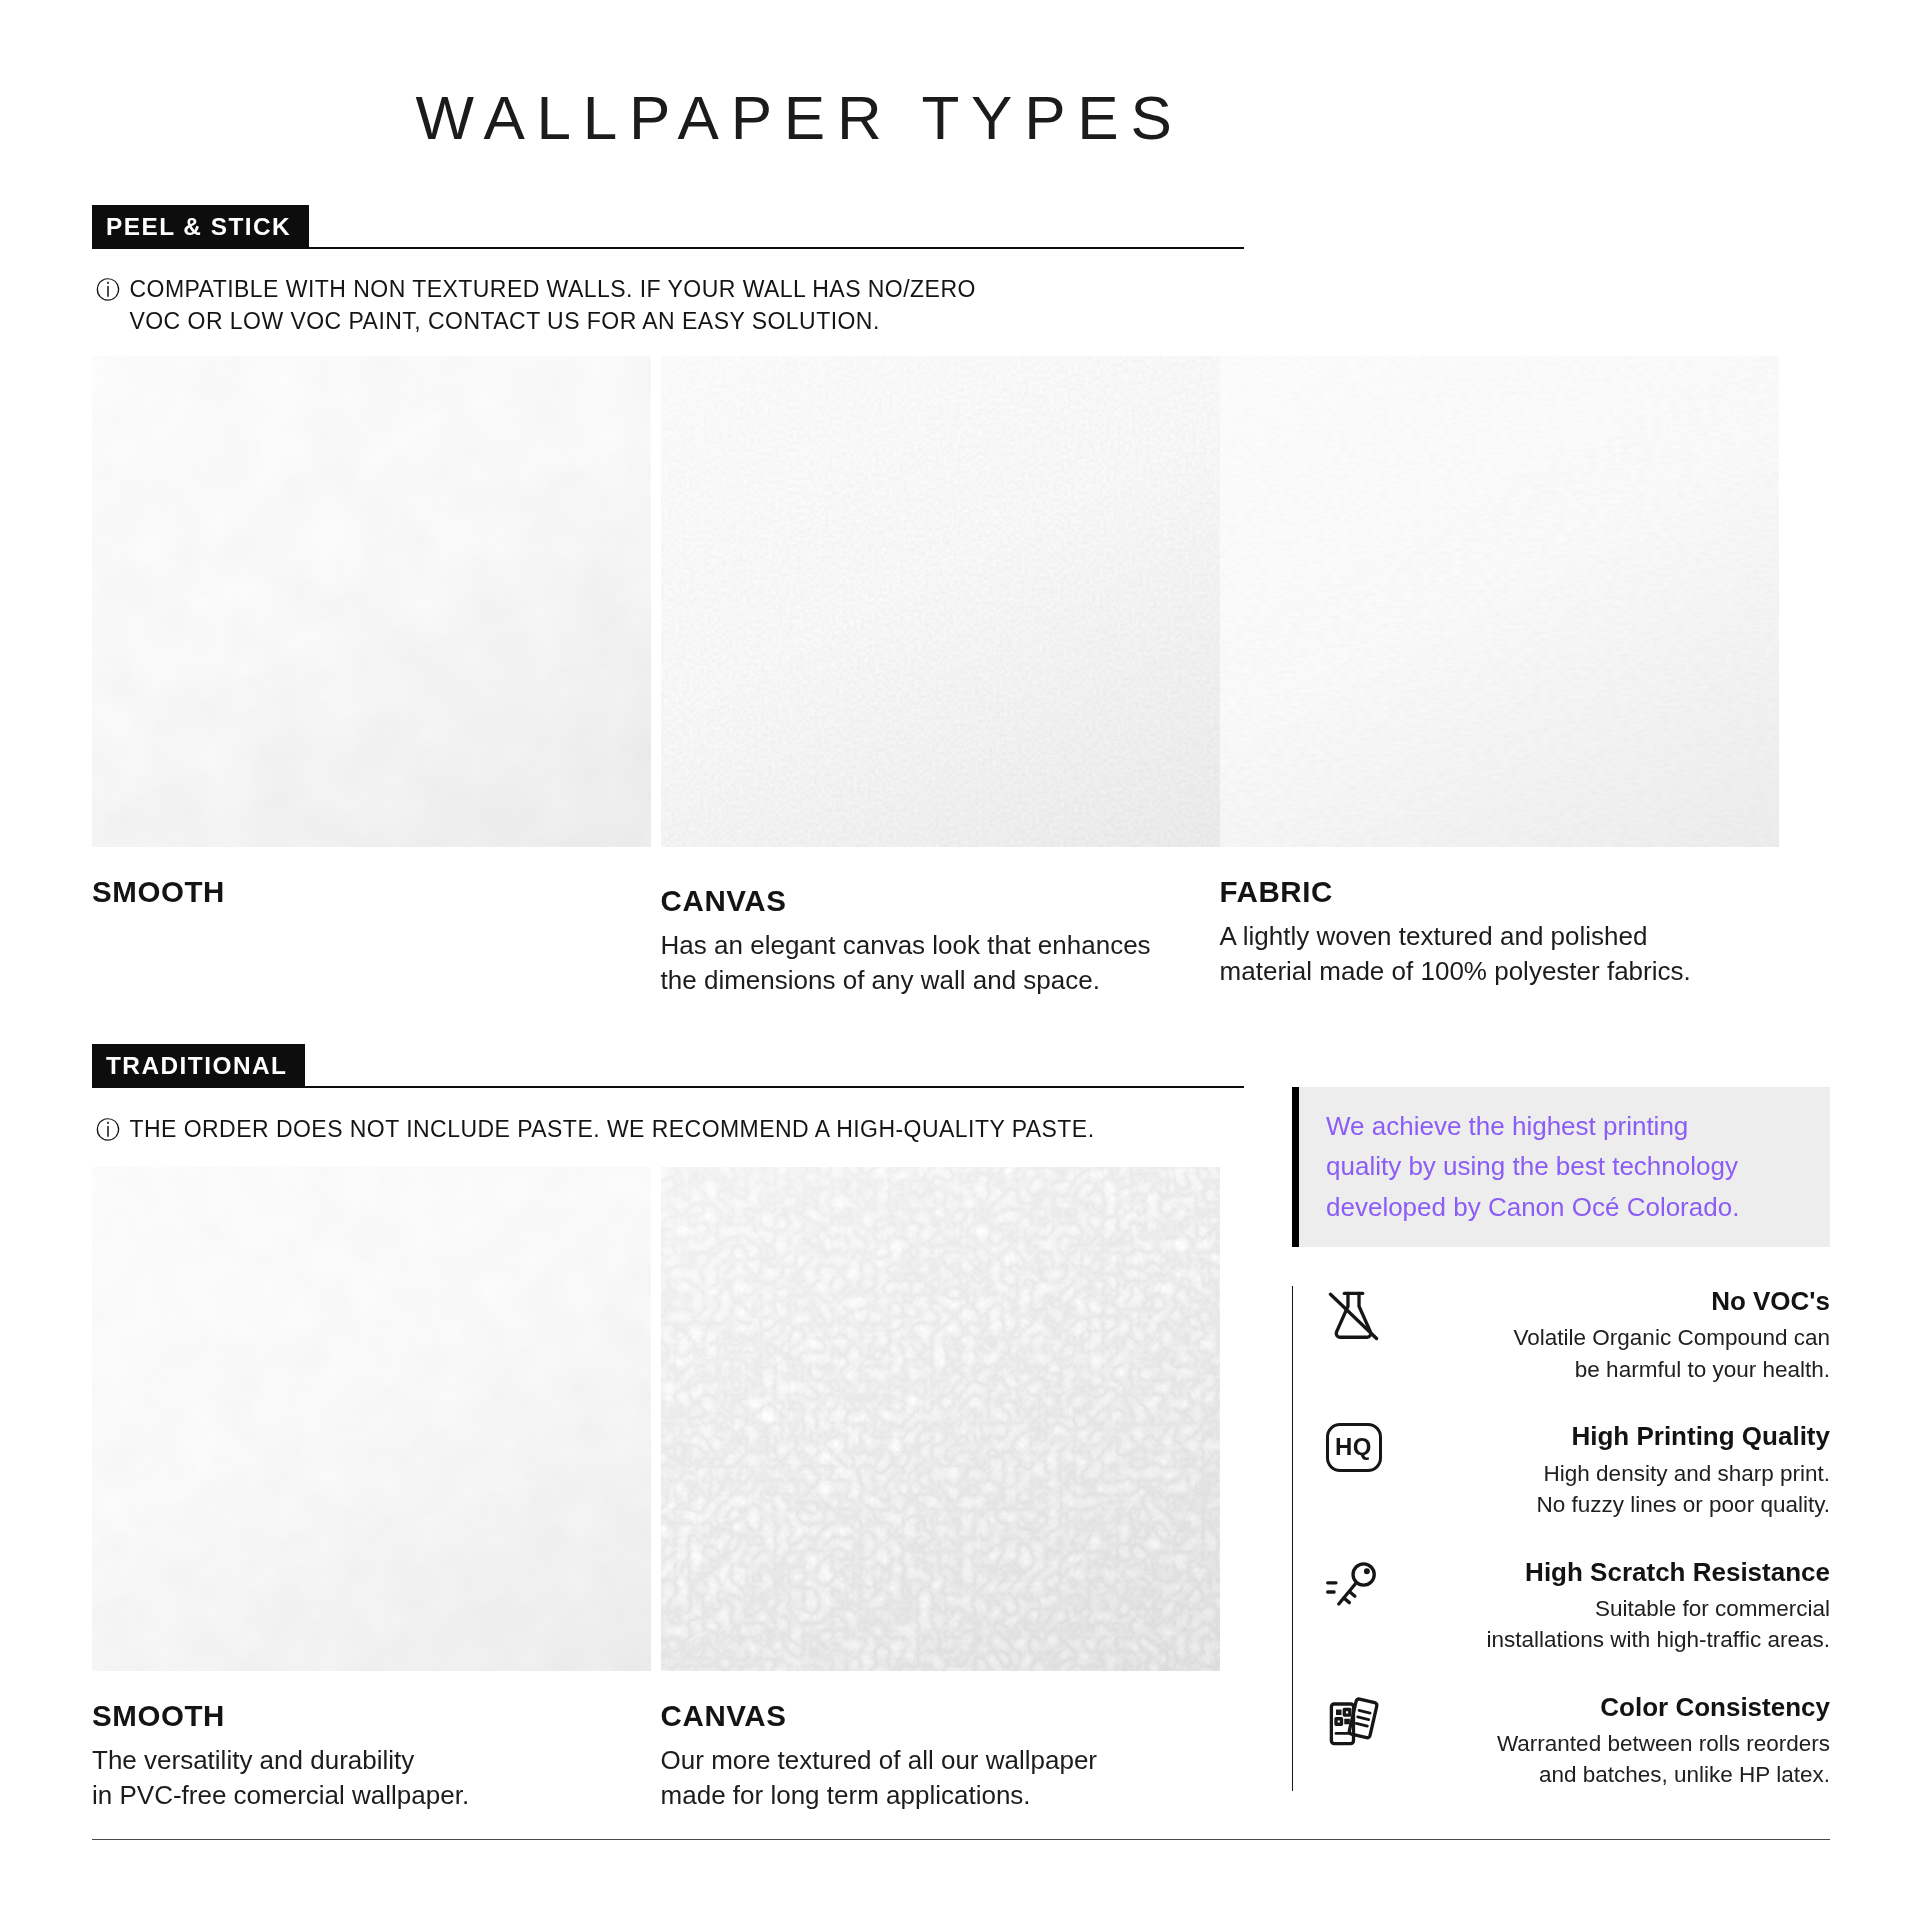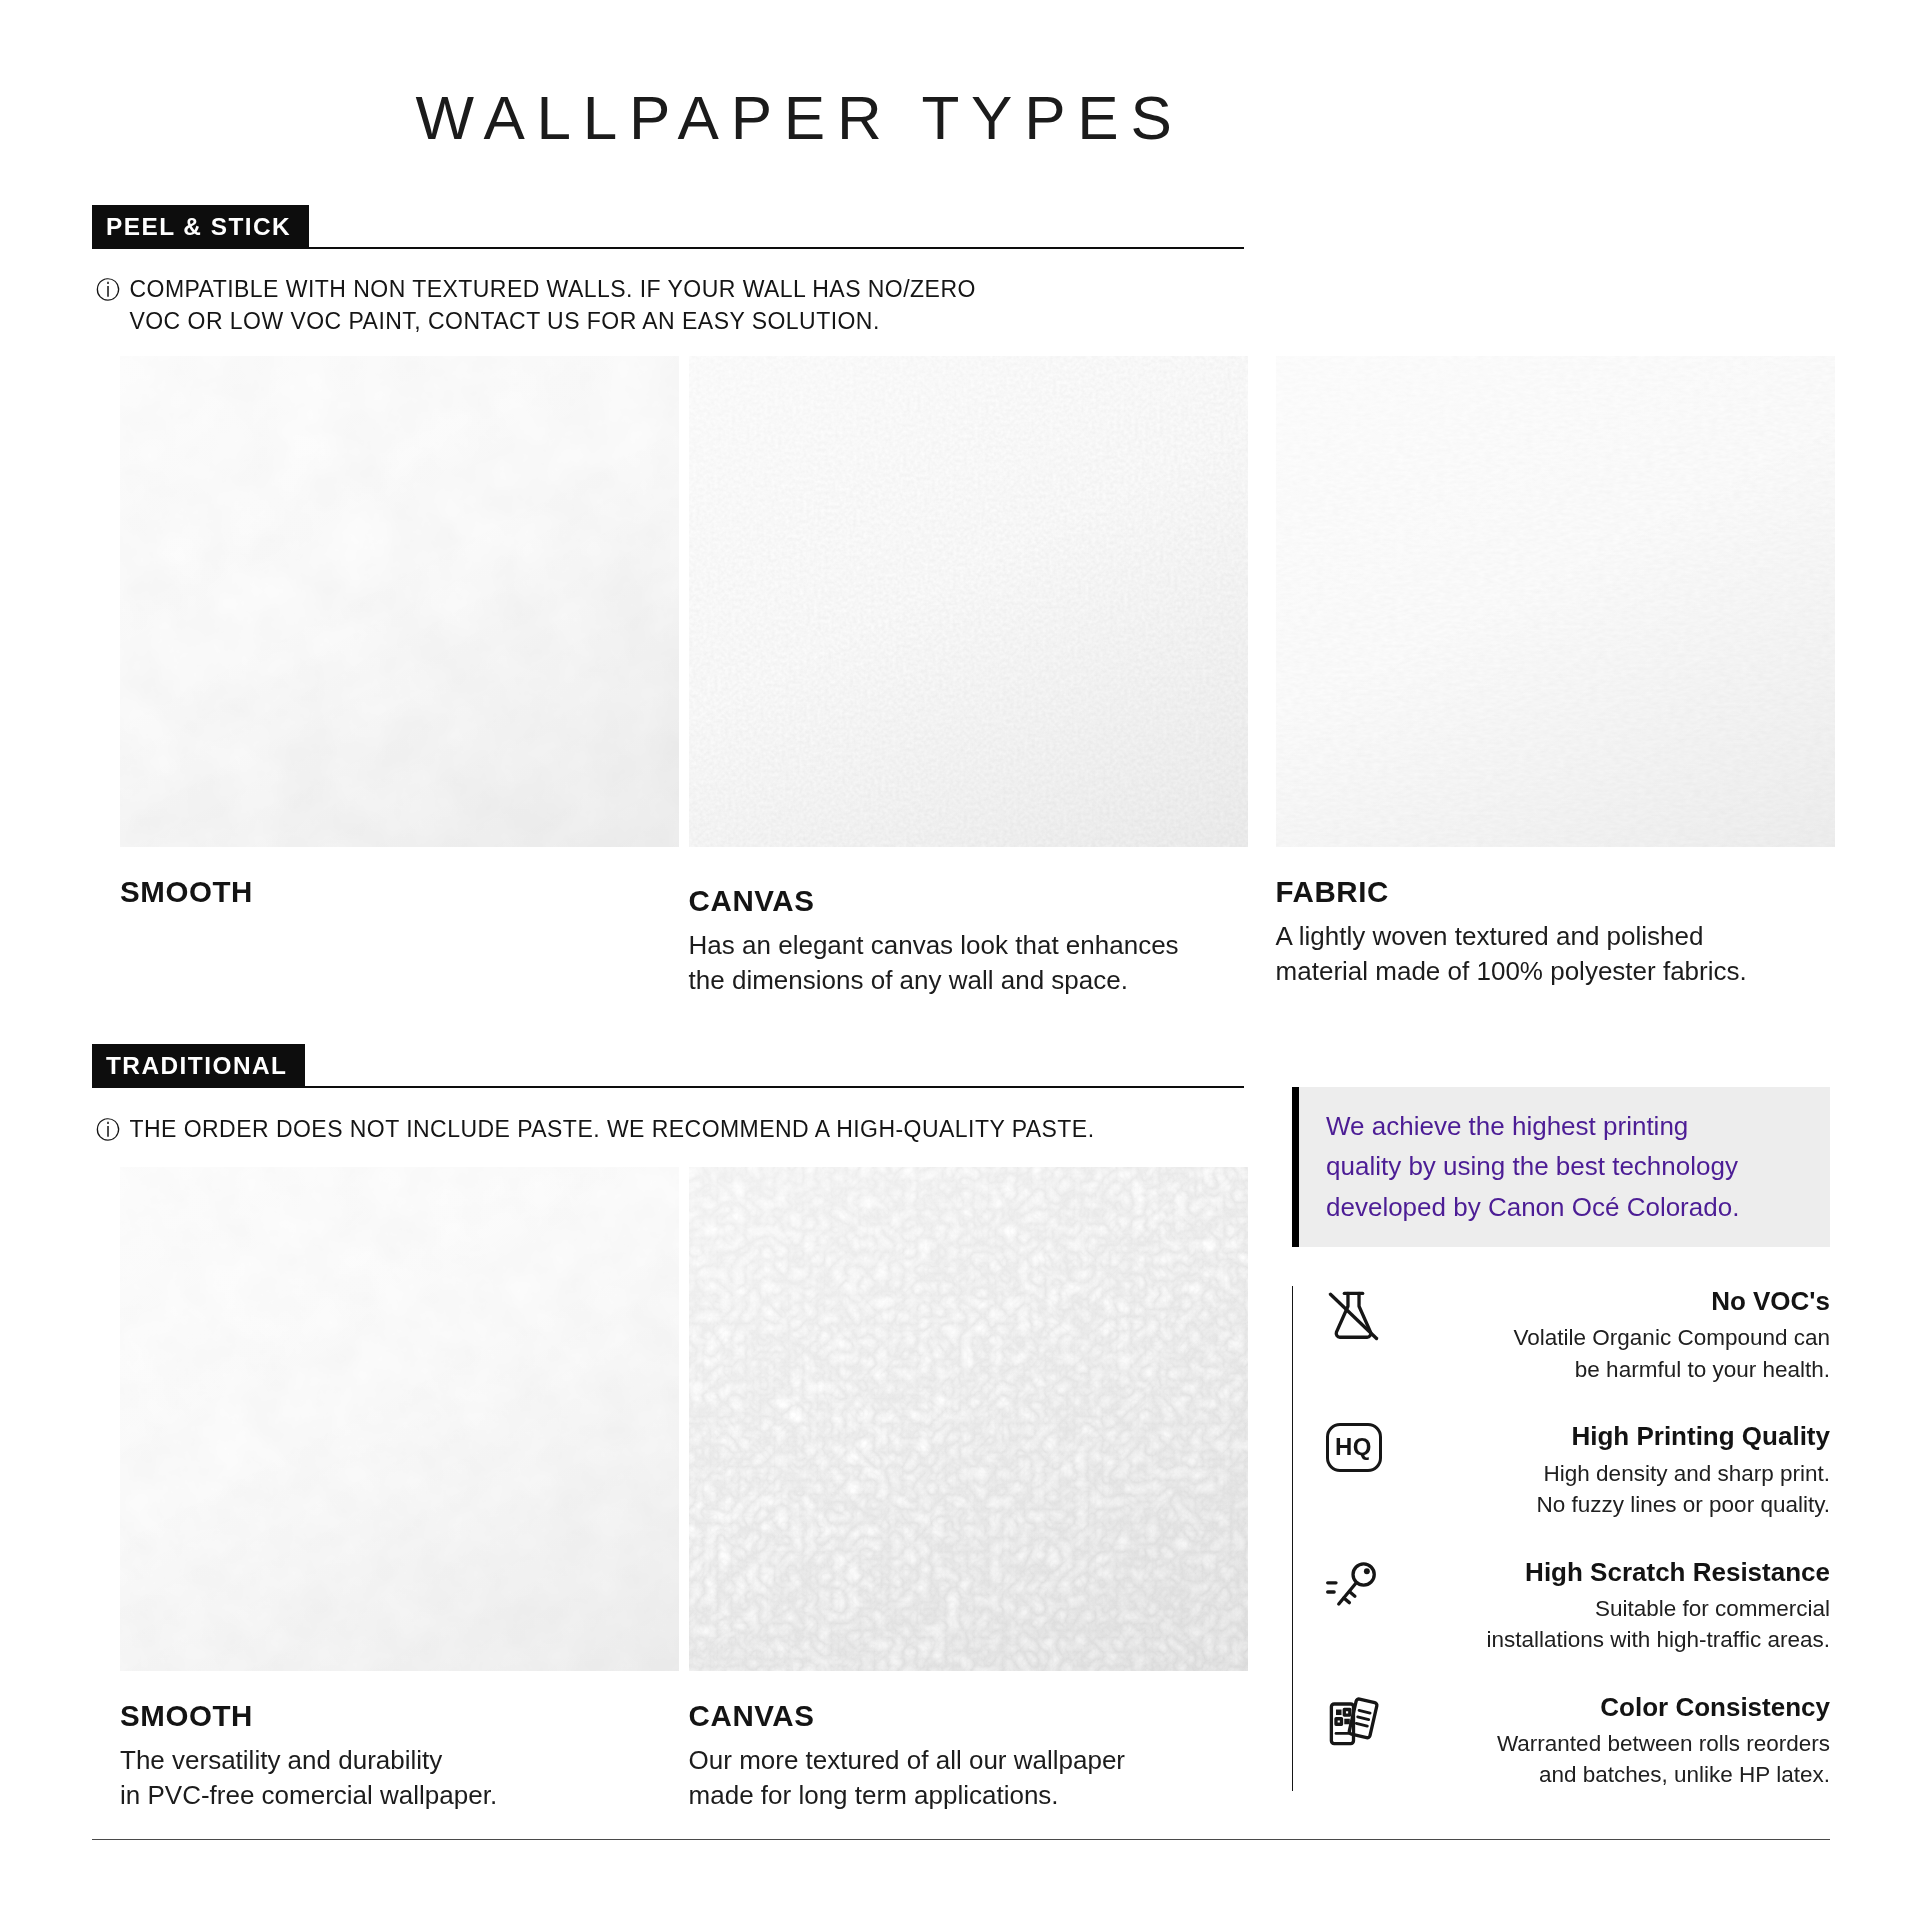"SMOOTH" .swatch-col { margin-left: 28px -> none }
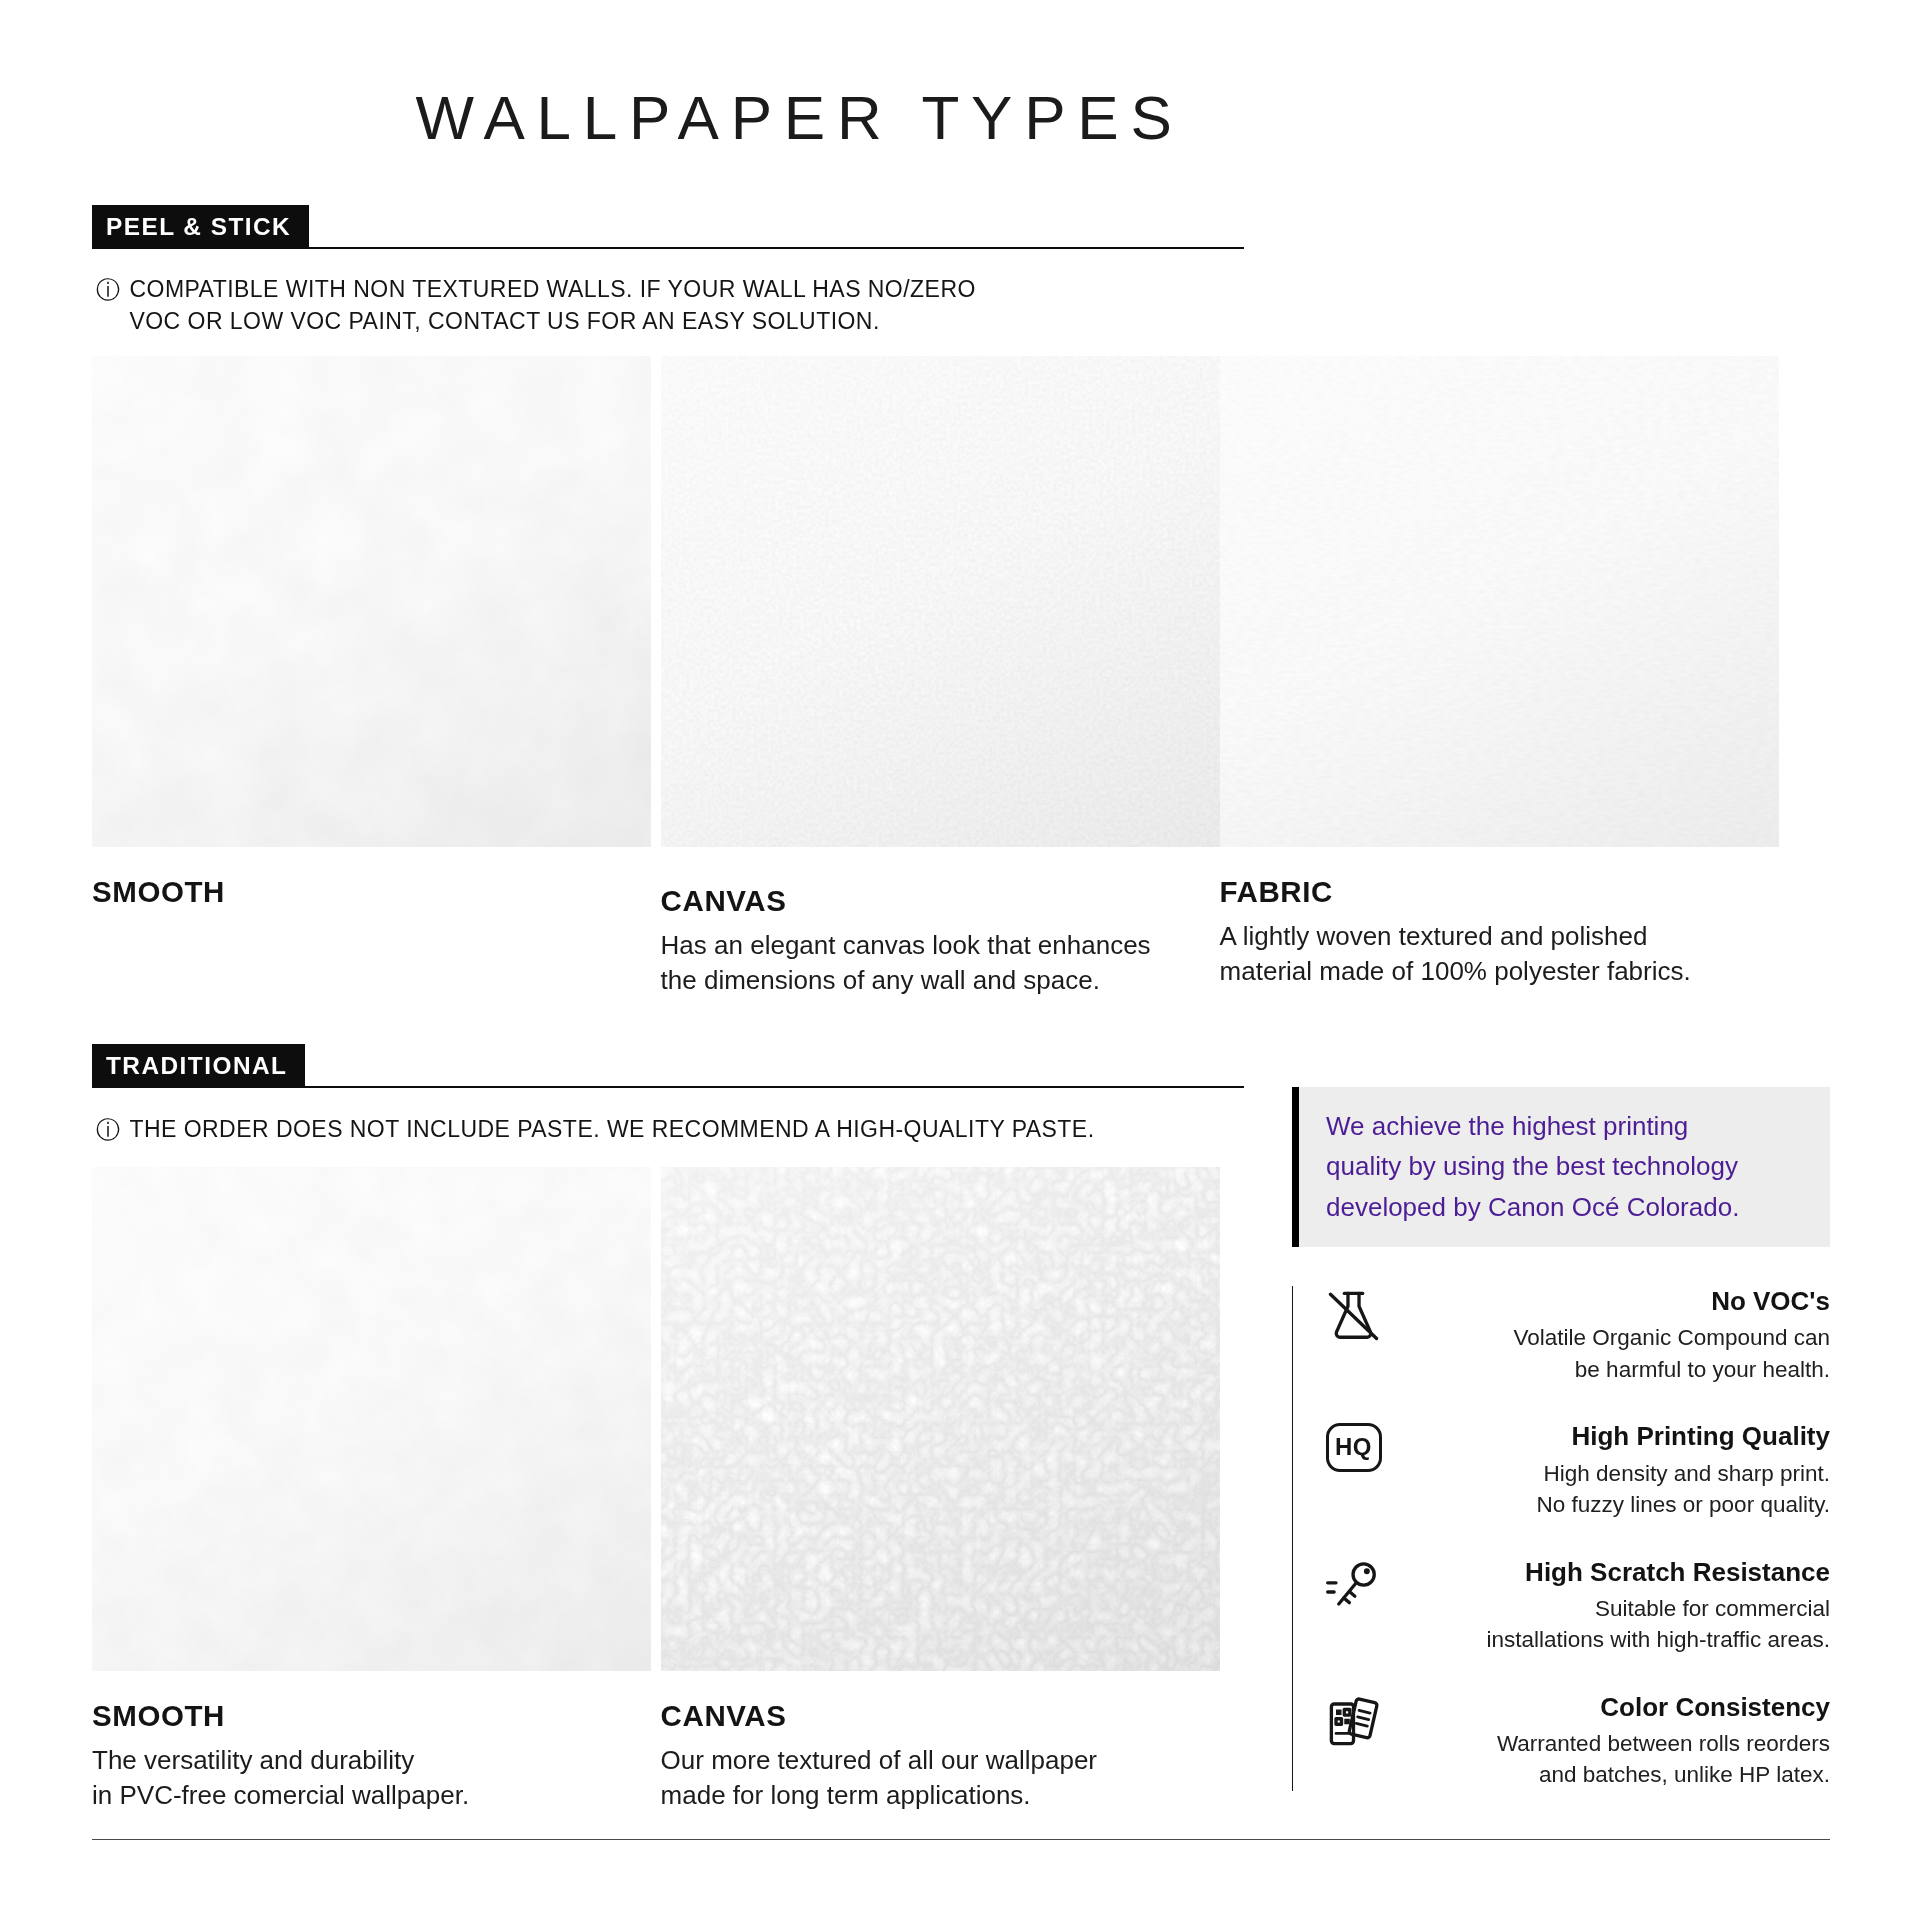"We achieve the highest printing" .callout { color: #4c1d95 -> #8b5cf6 }
